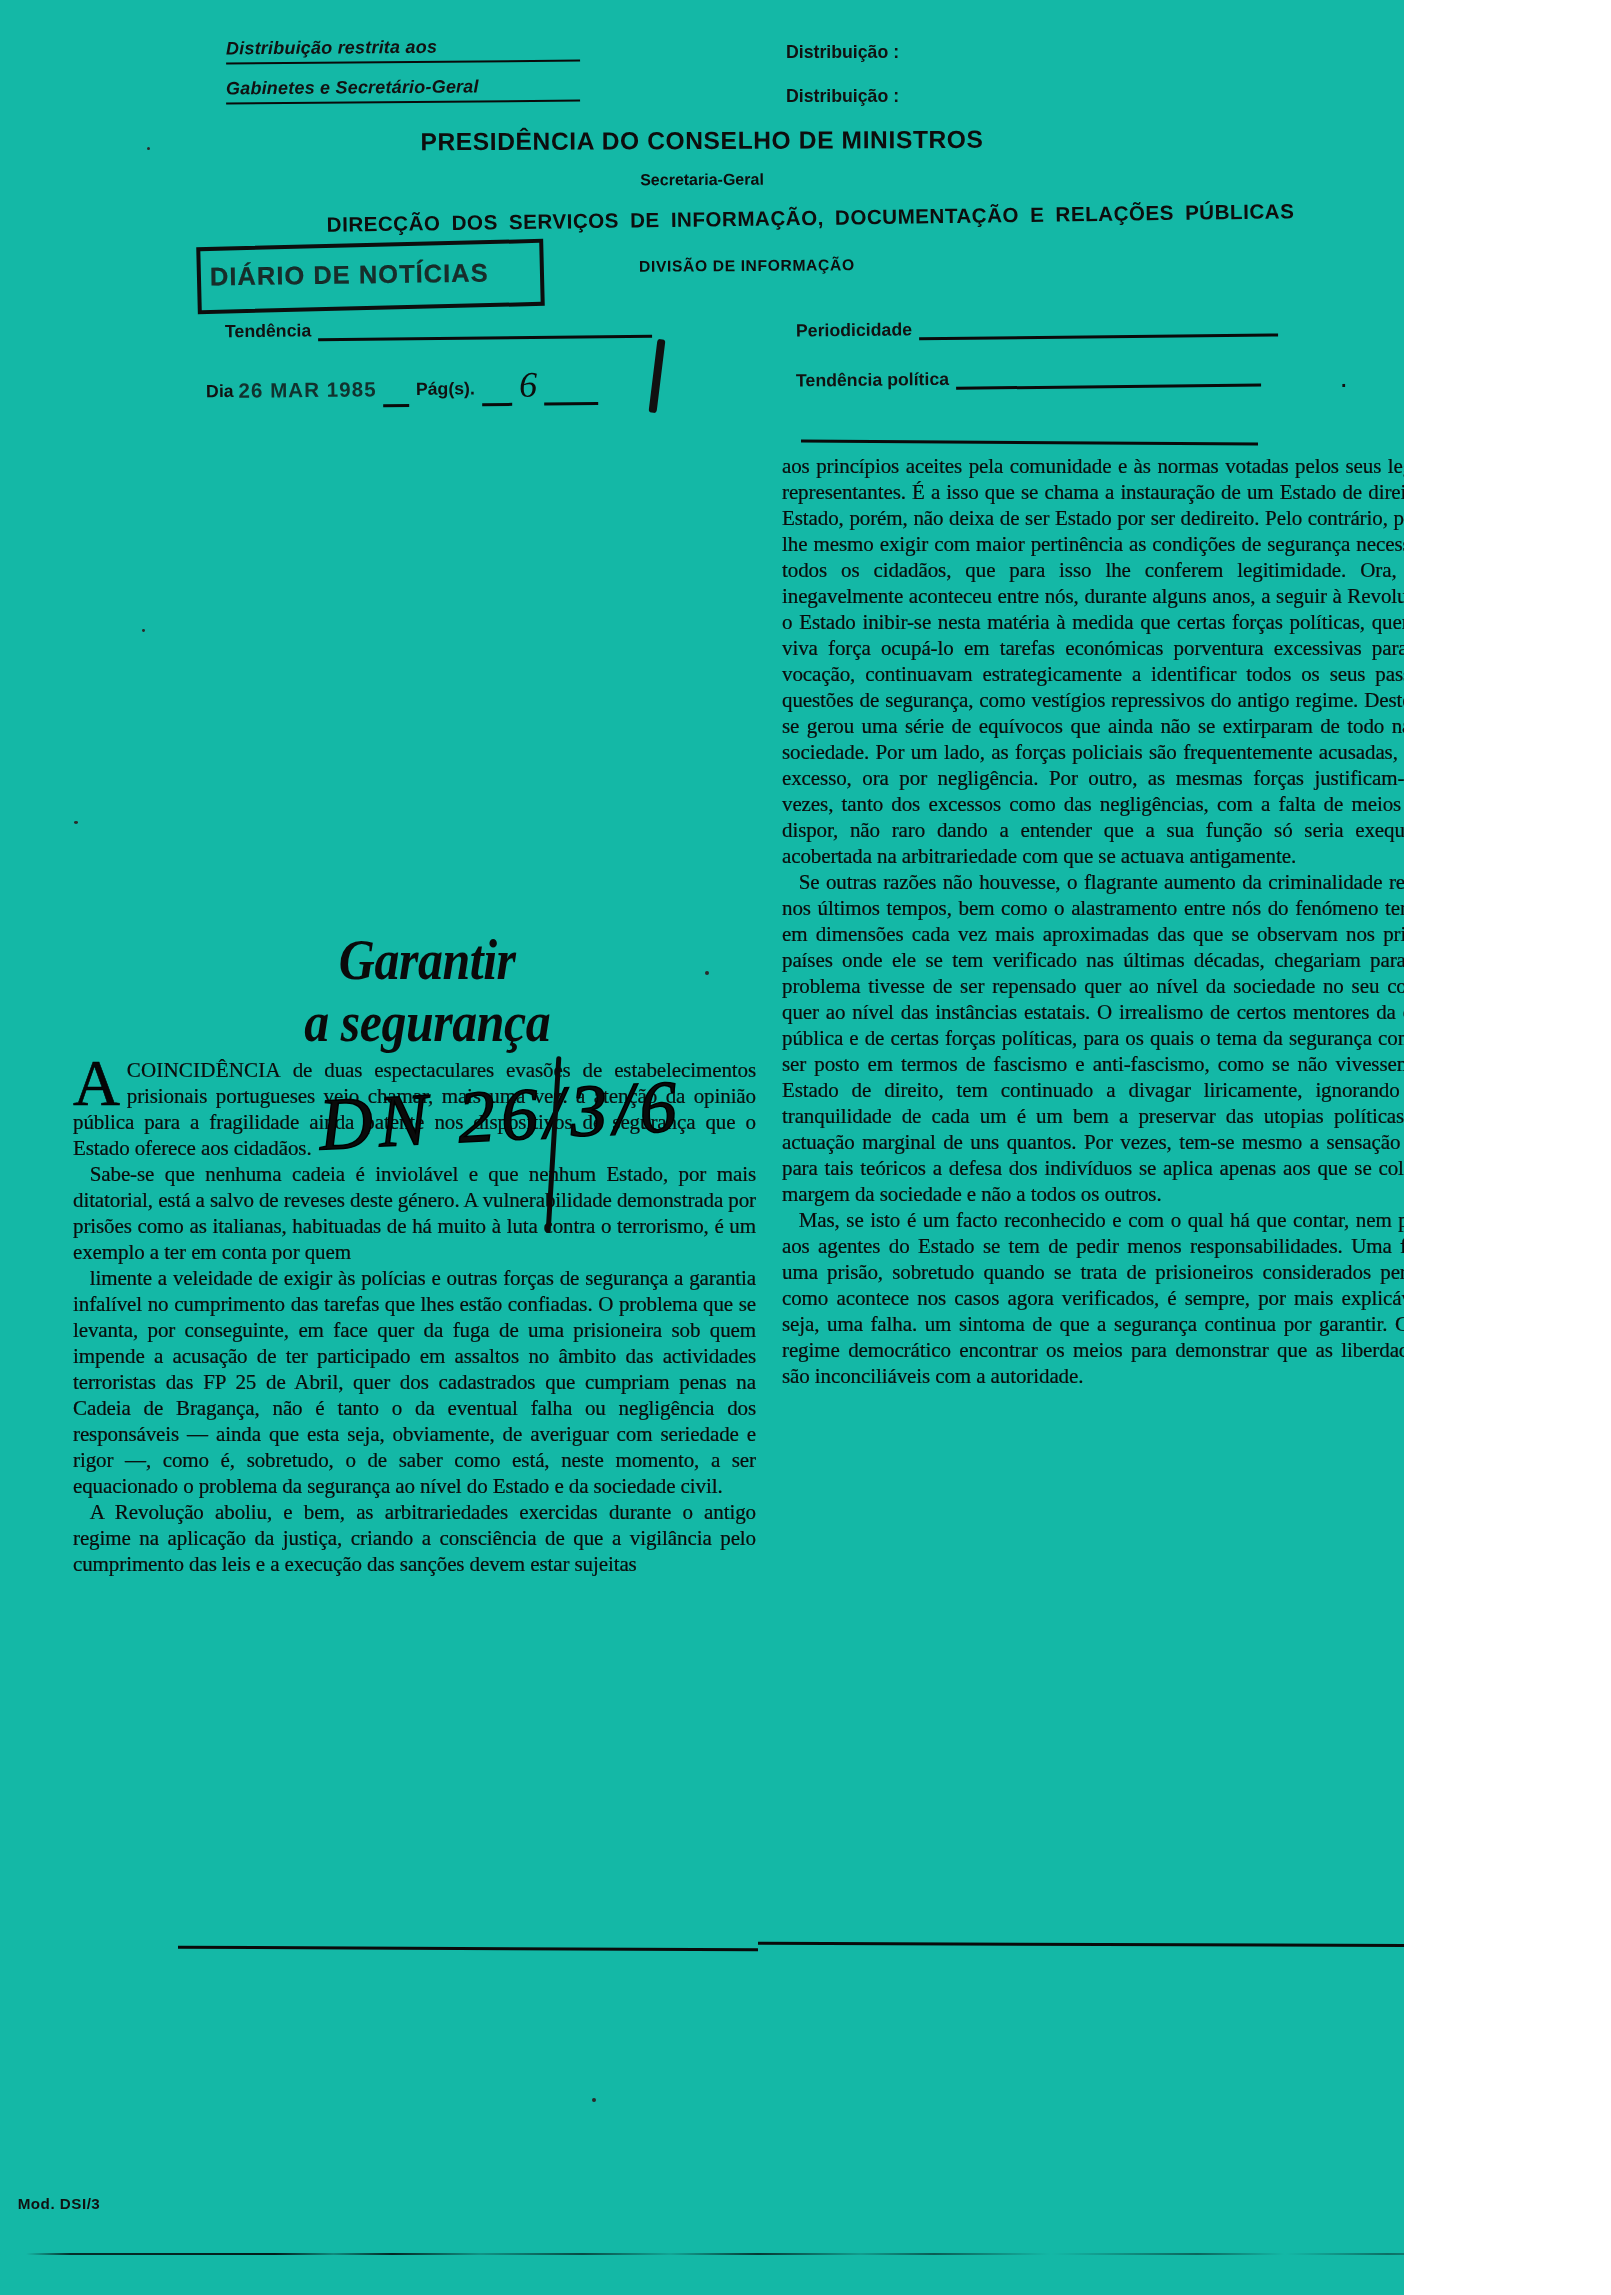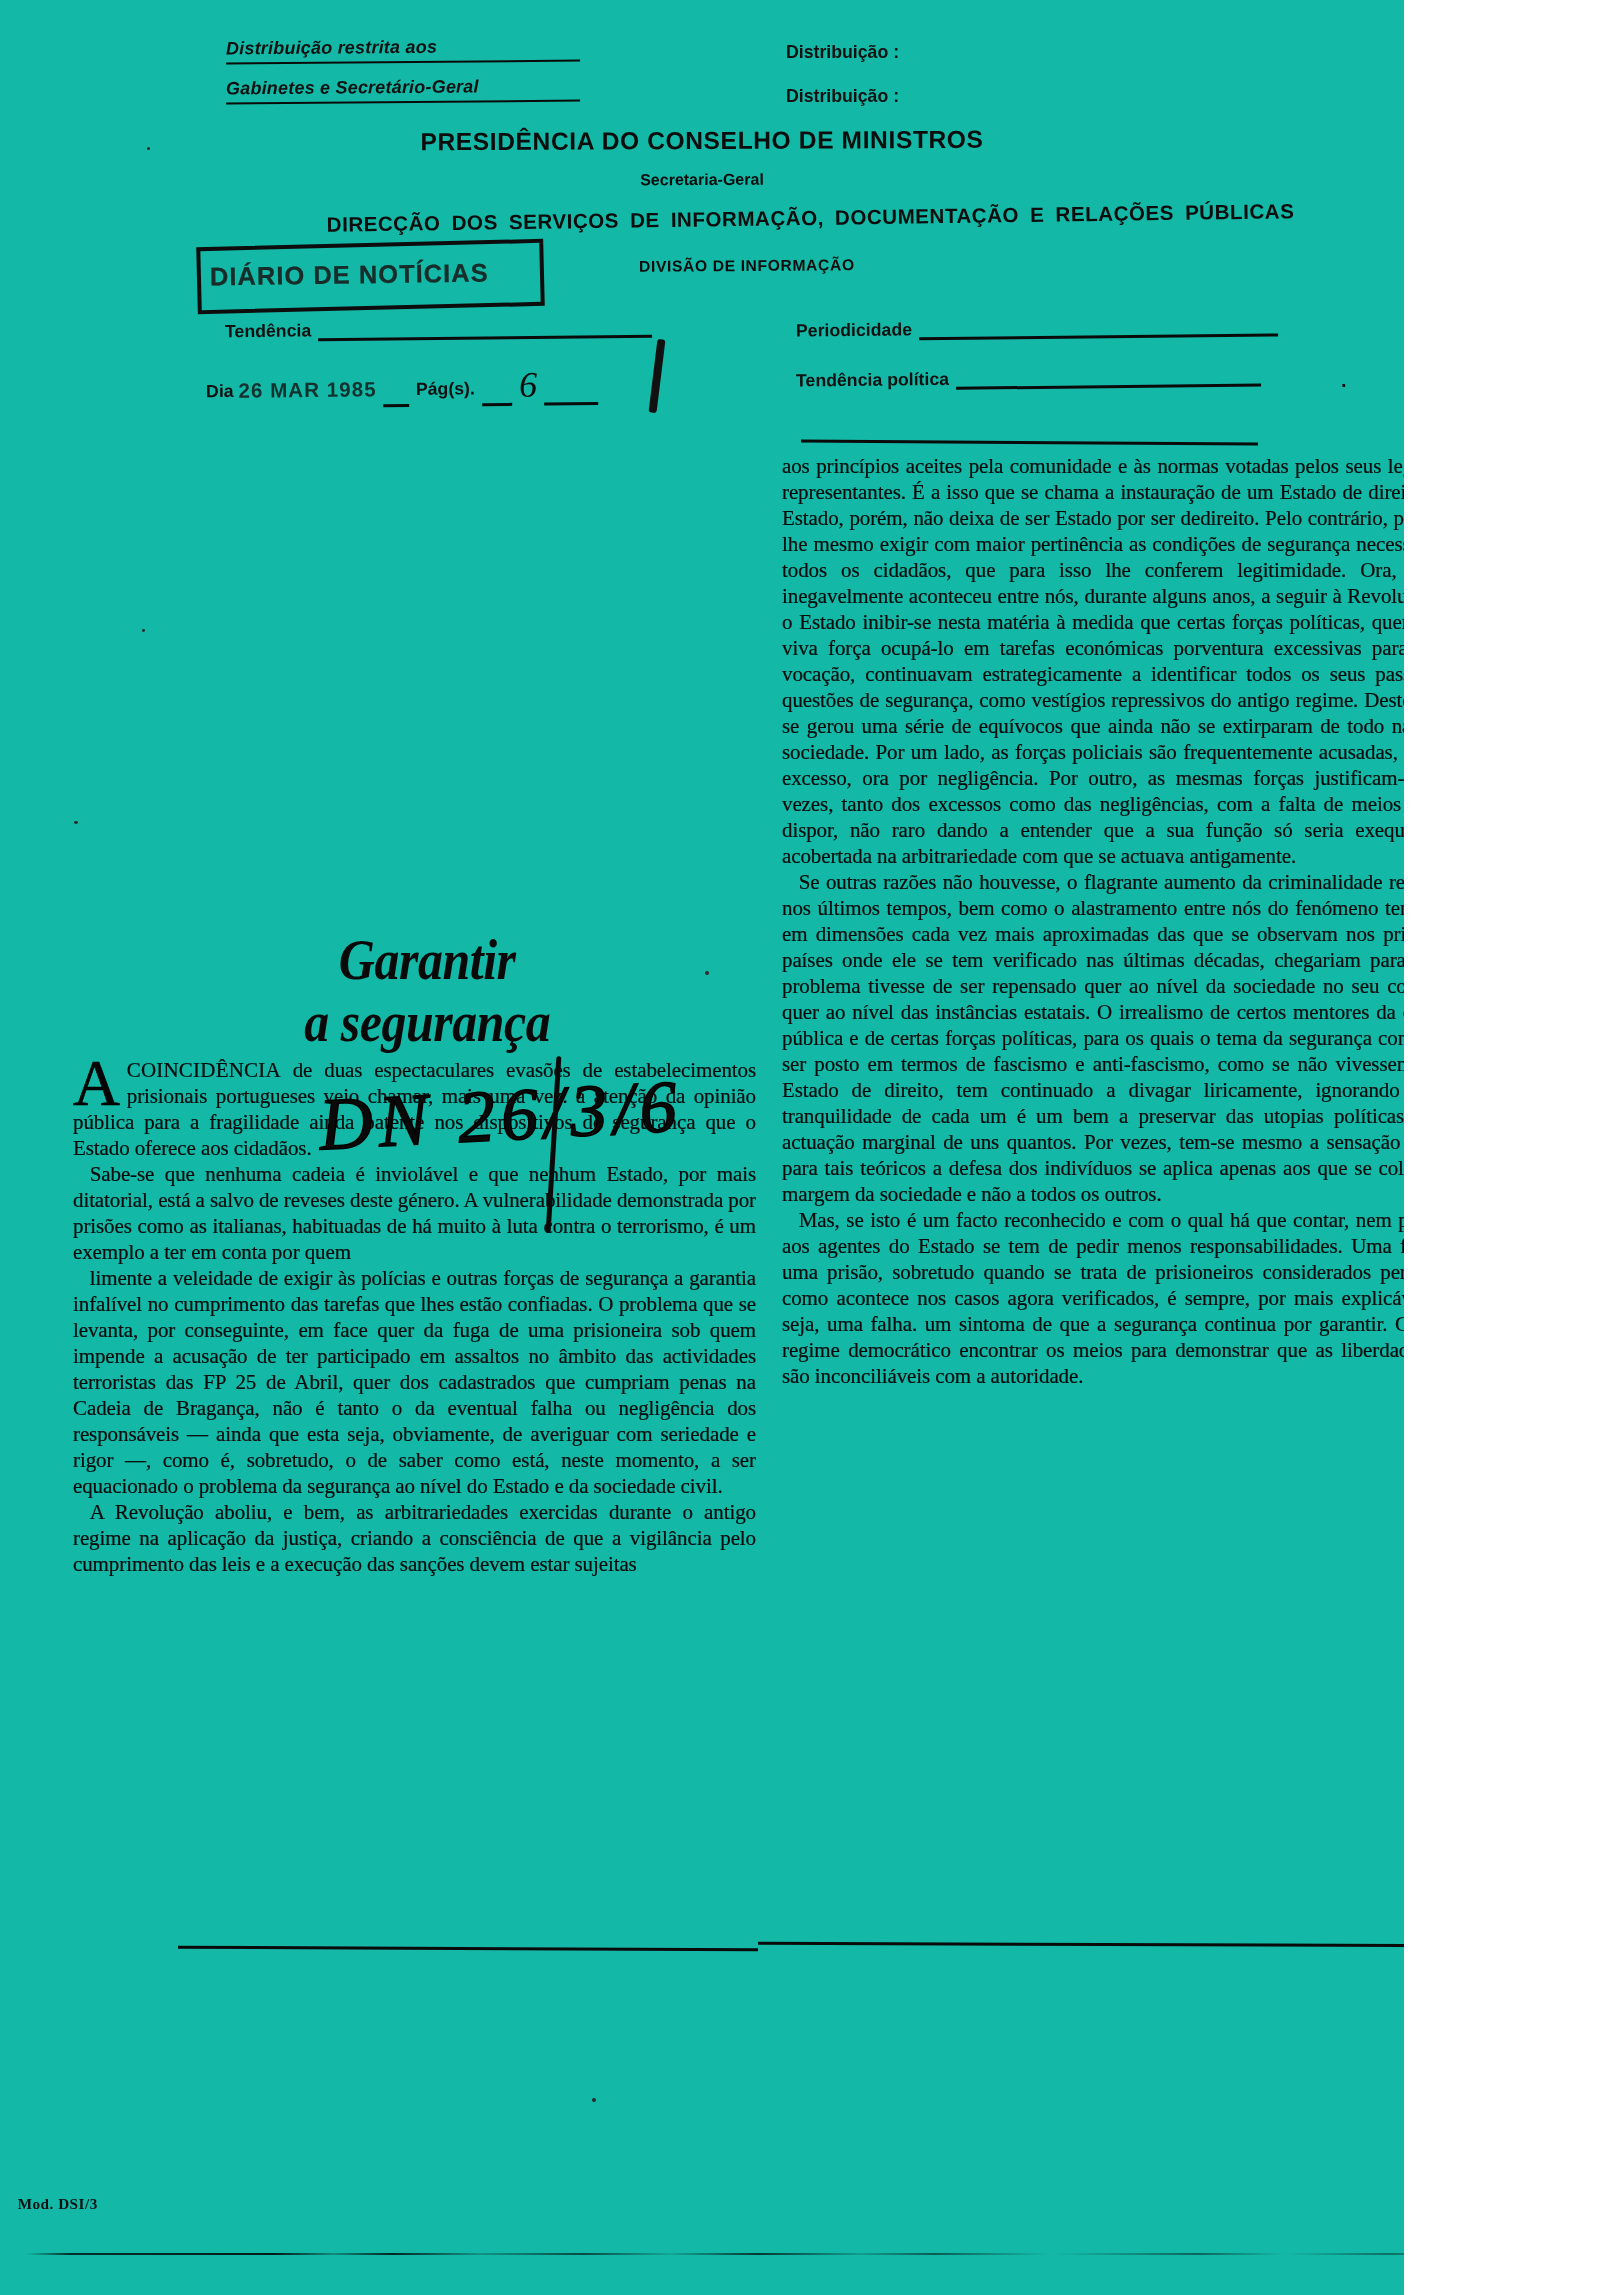"Mod. DSI/3" .footer-mod { font-family: Liberation Serif, serif -> Liberation Sans, sans-serif }
